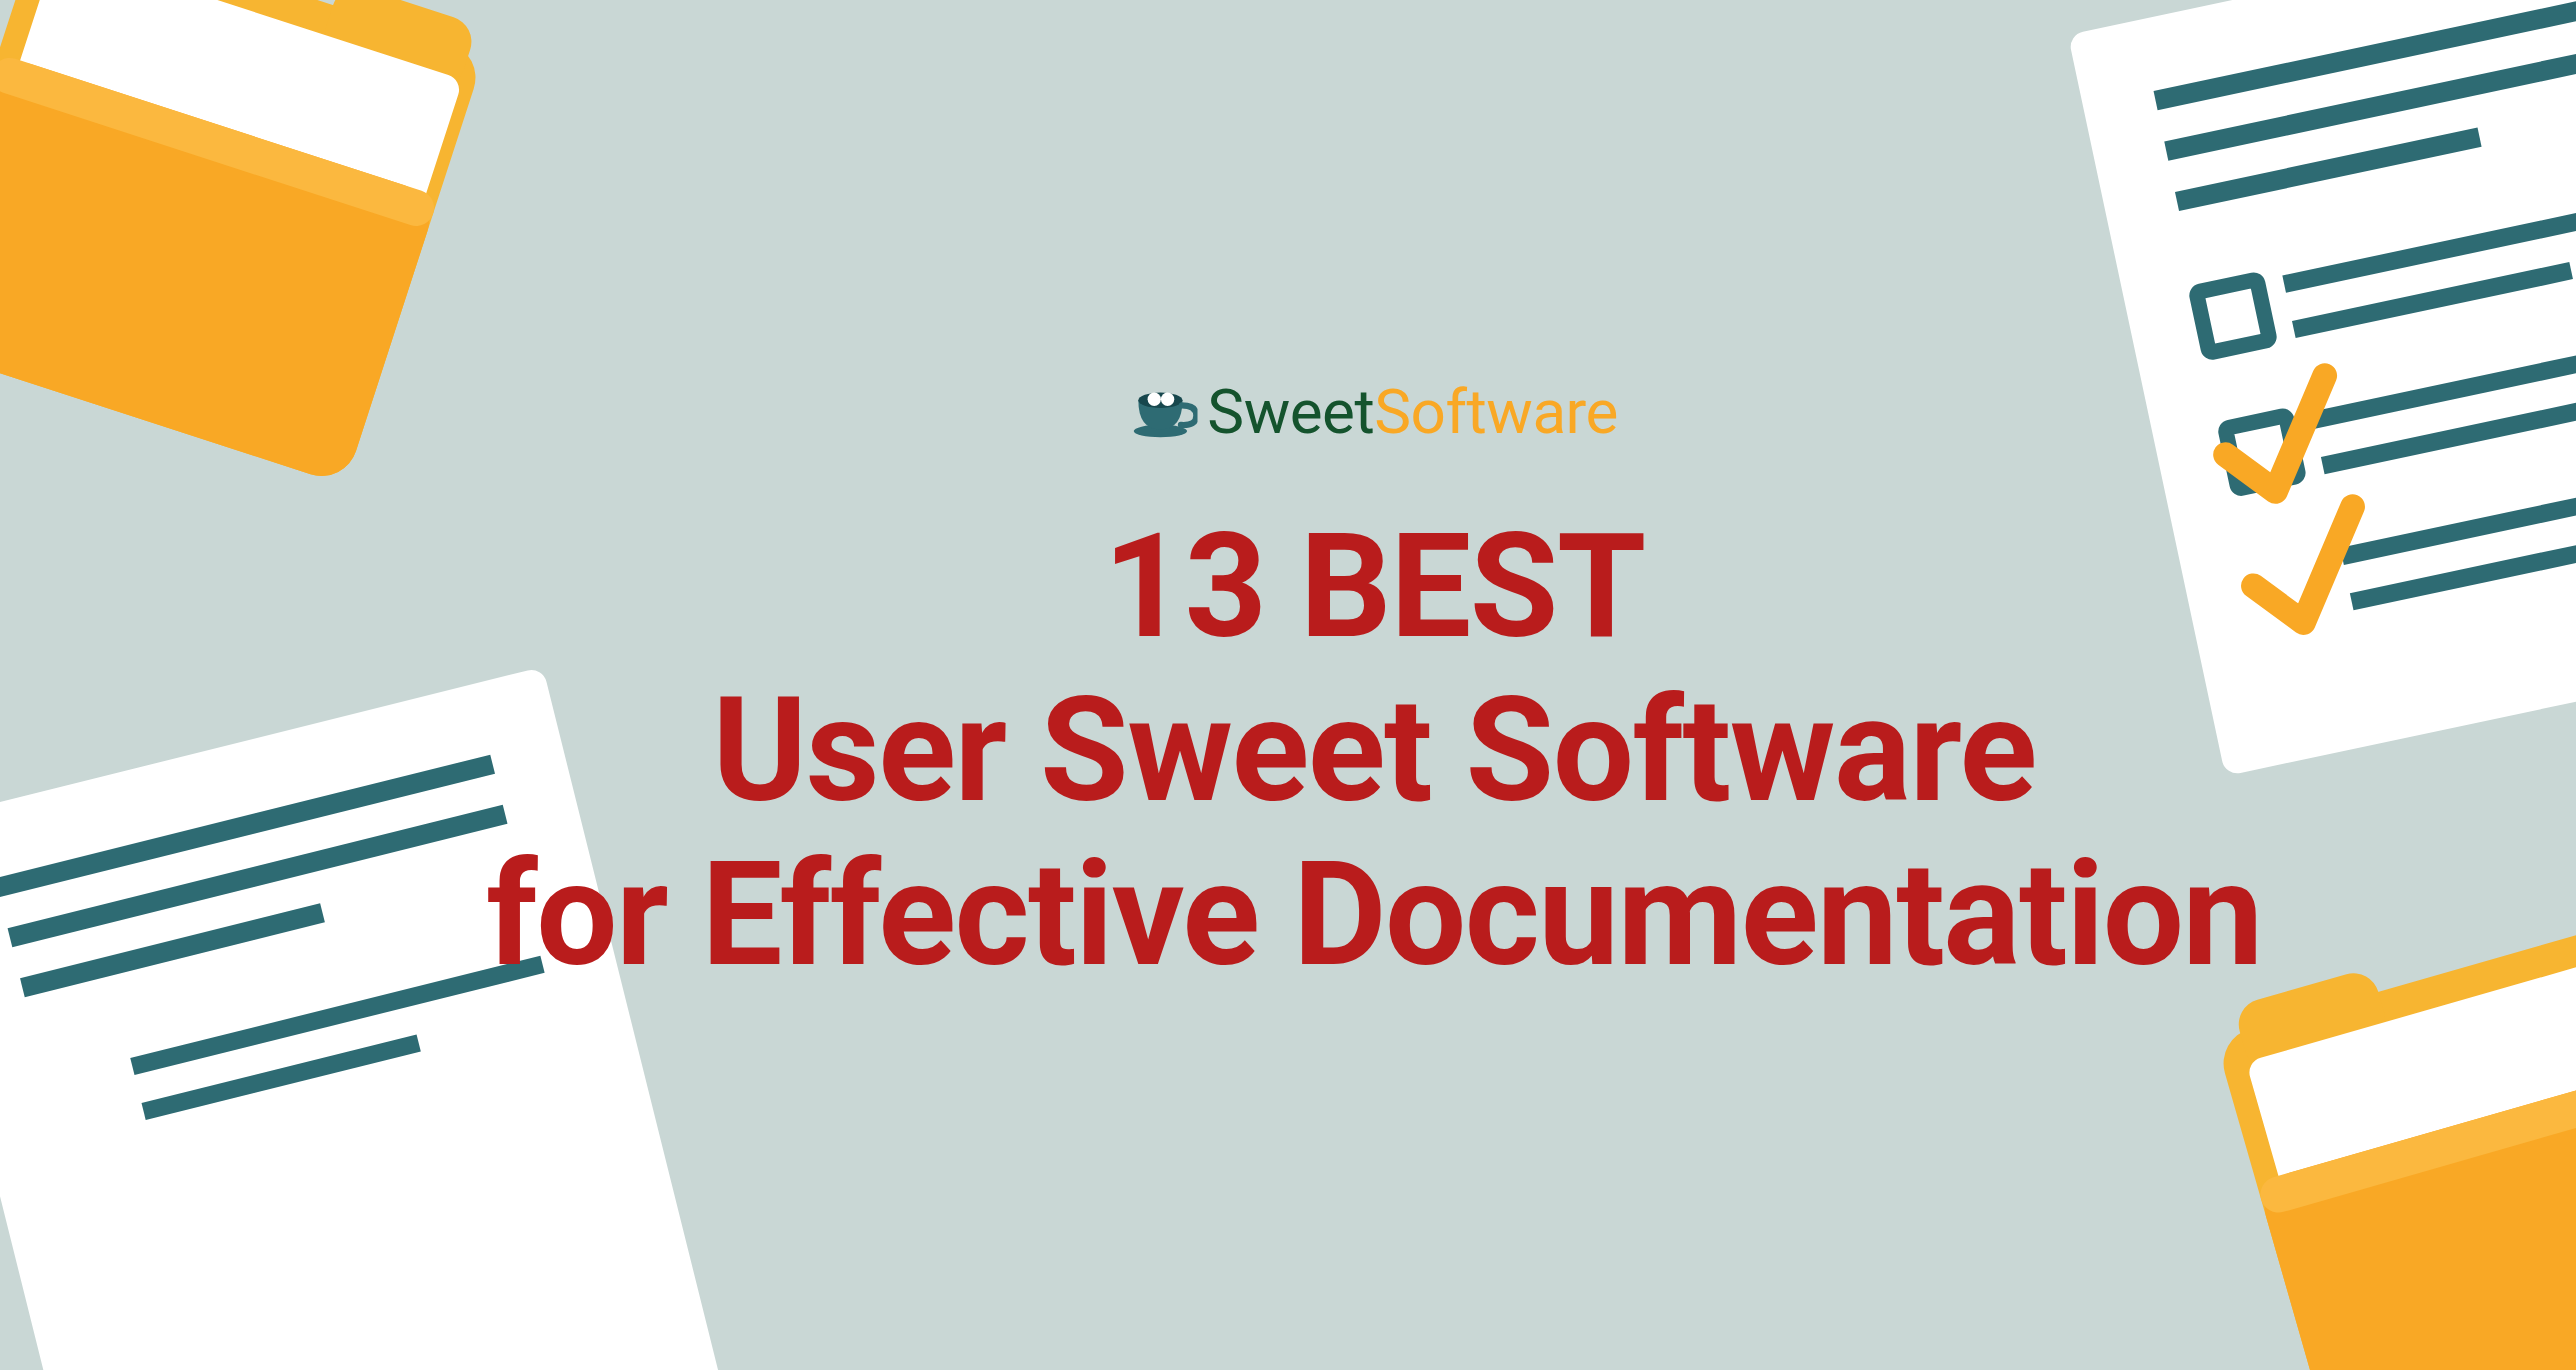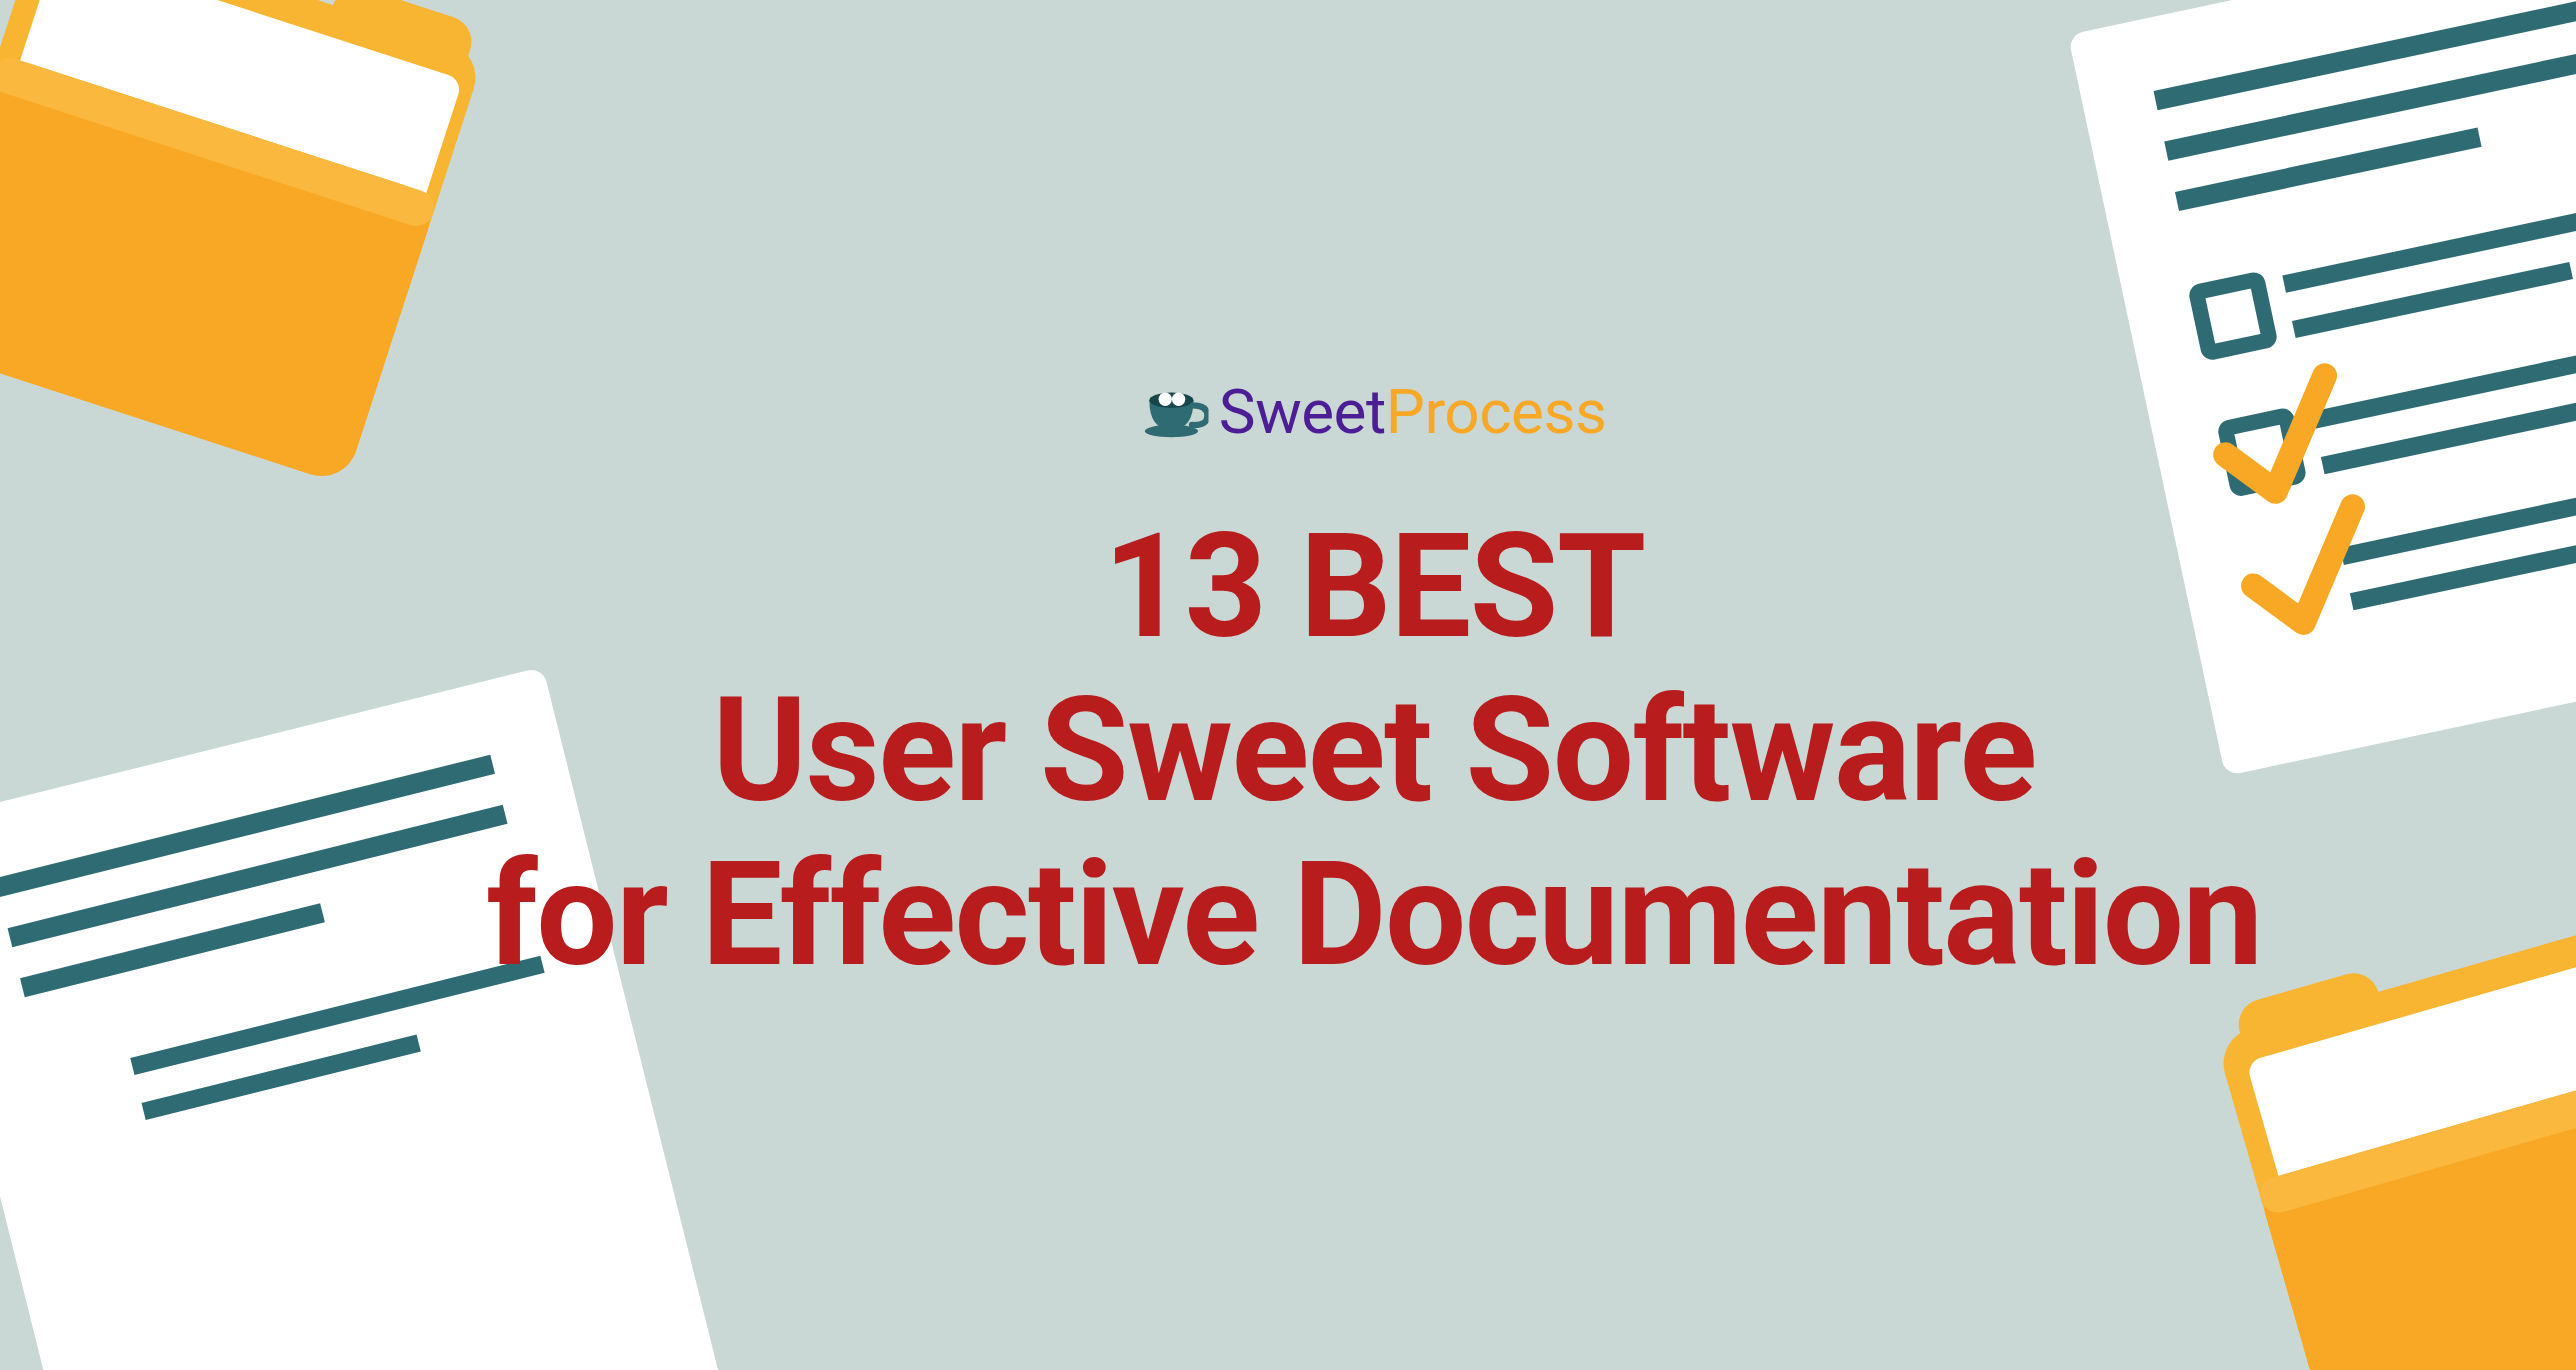"Sweet" .logo-text .sweet { color: #4c1d95 -> #14532d }
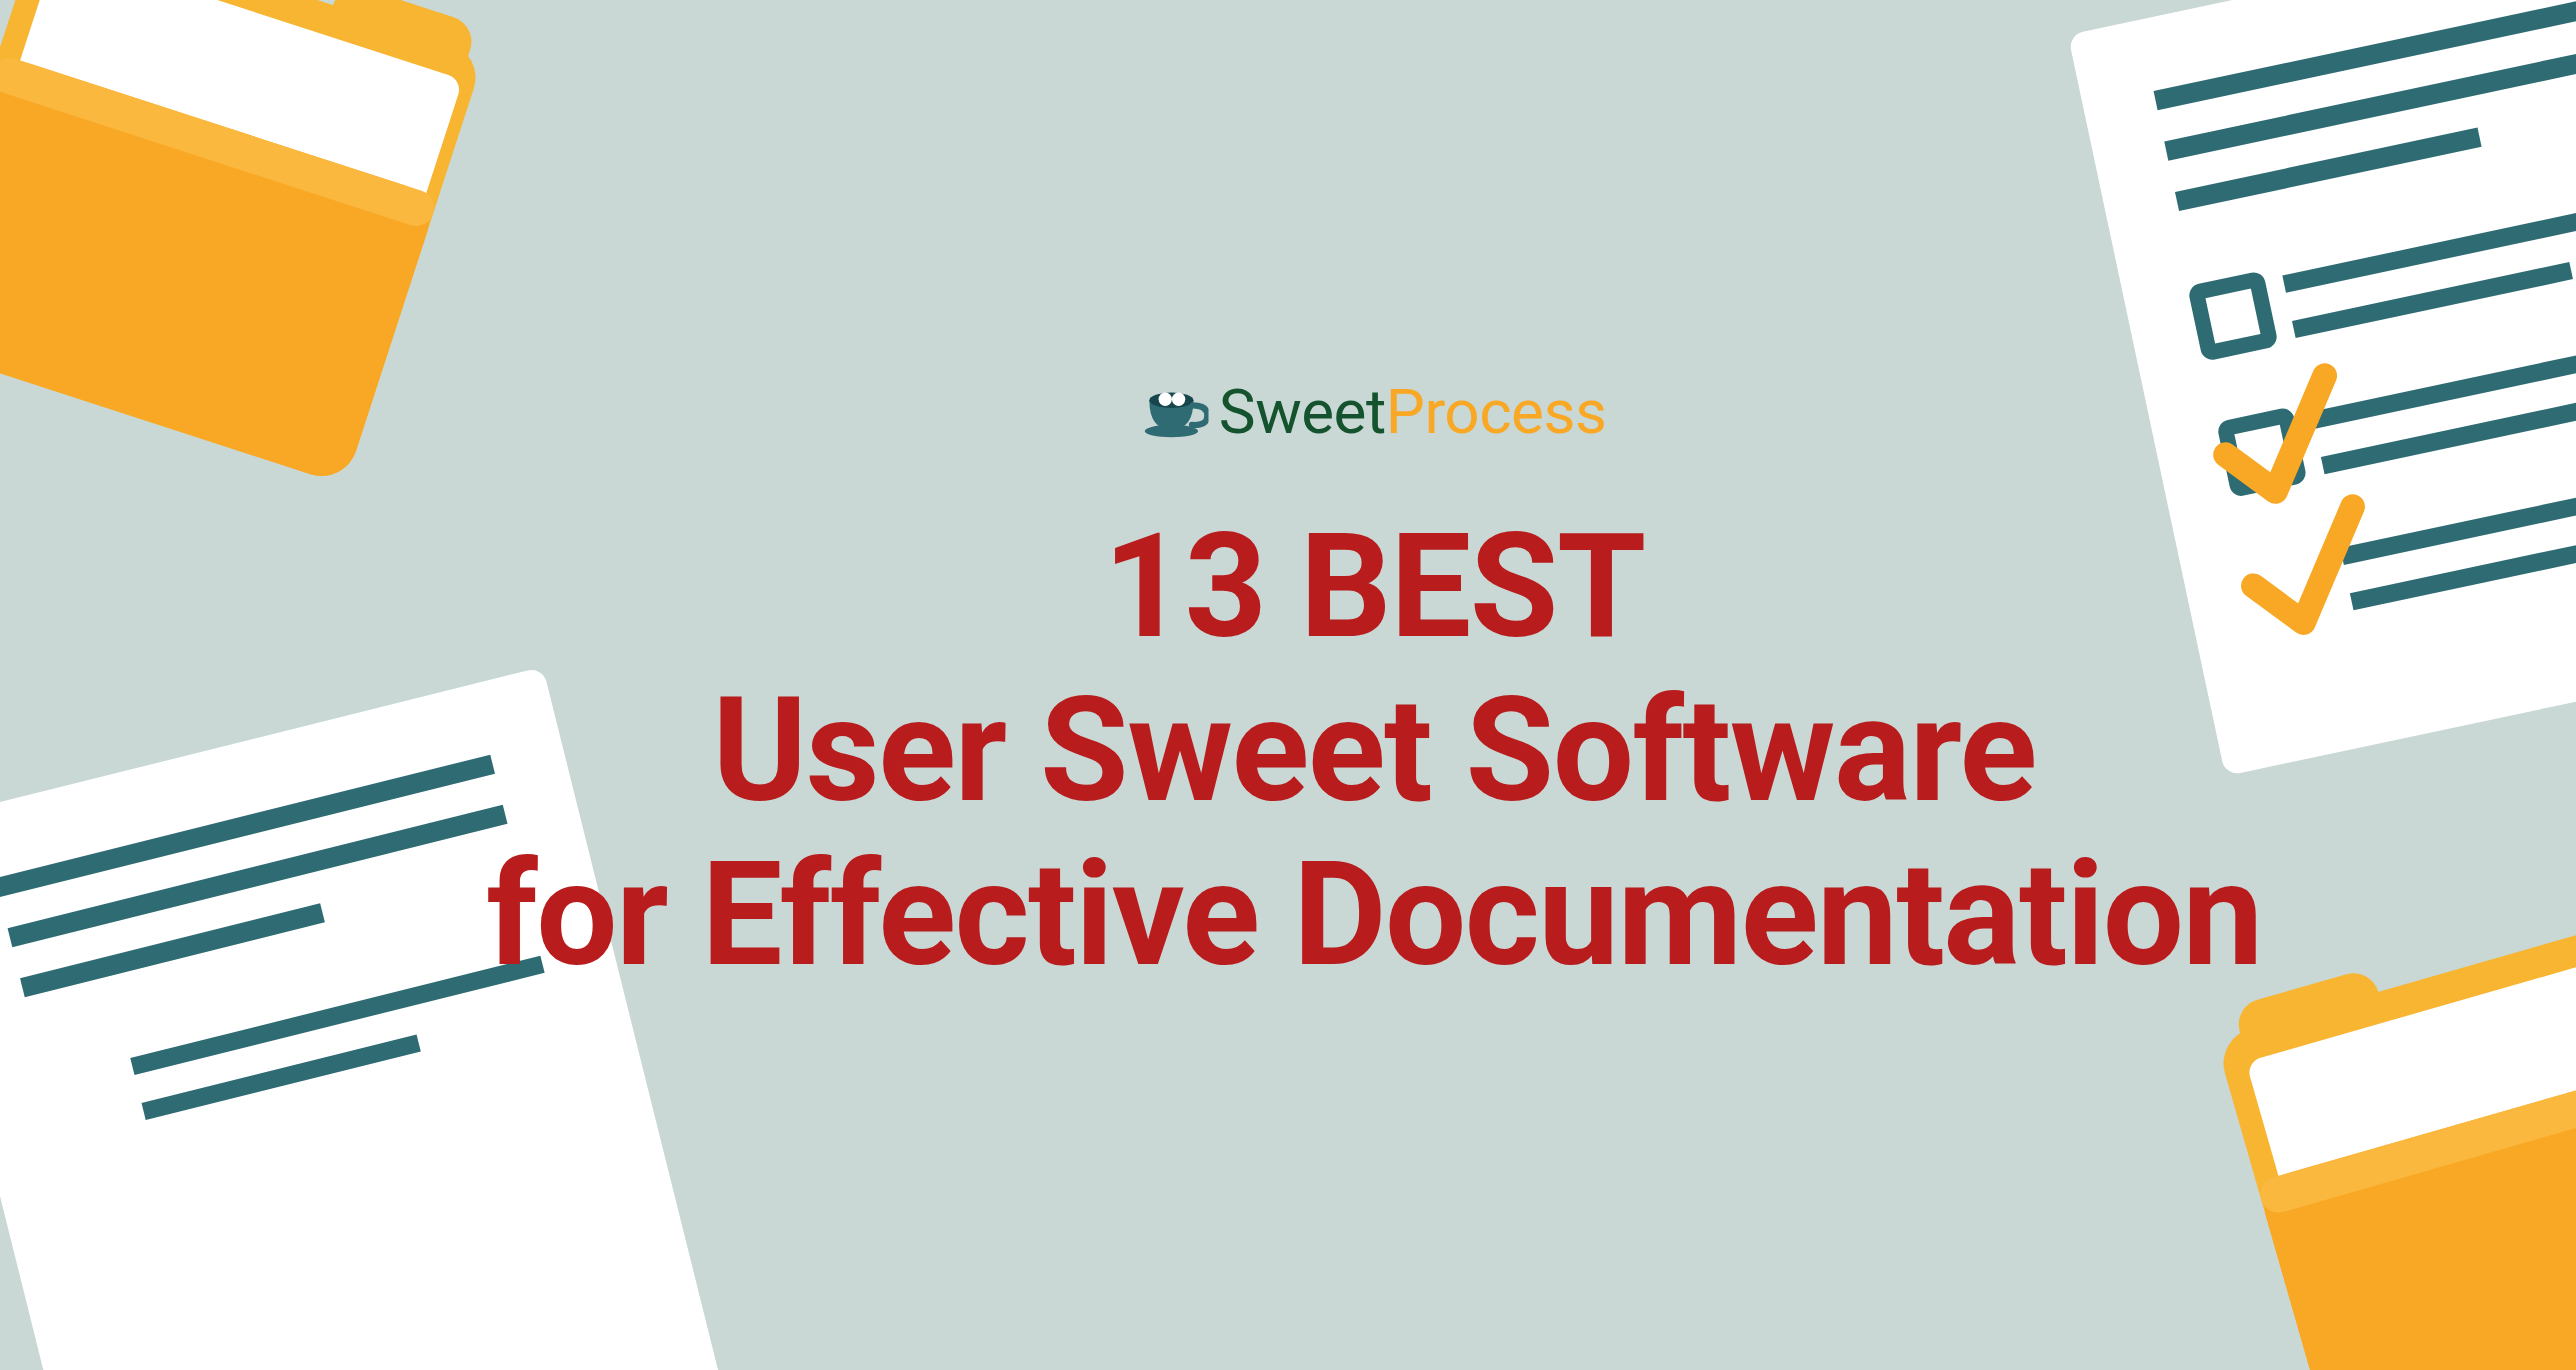"Process" span.process { text: Process -> Software }
